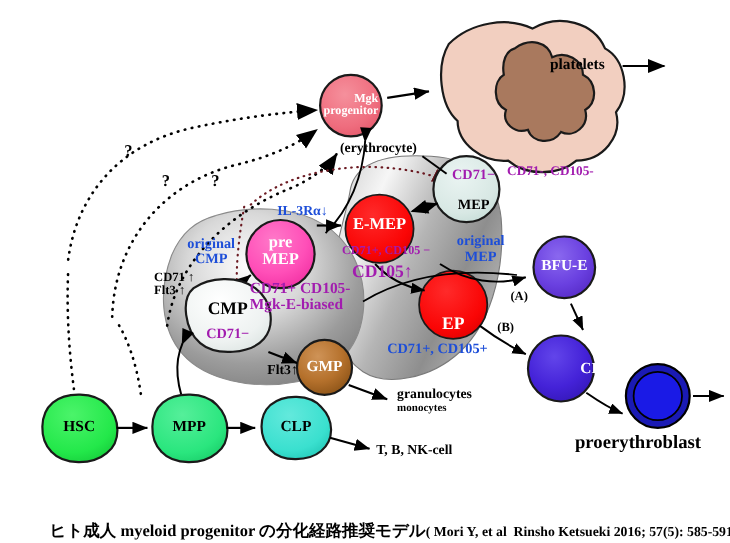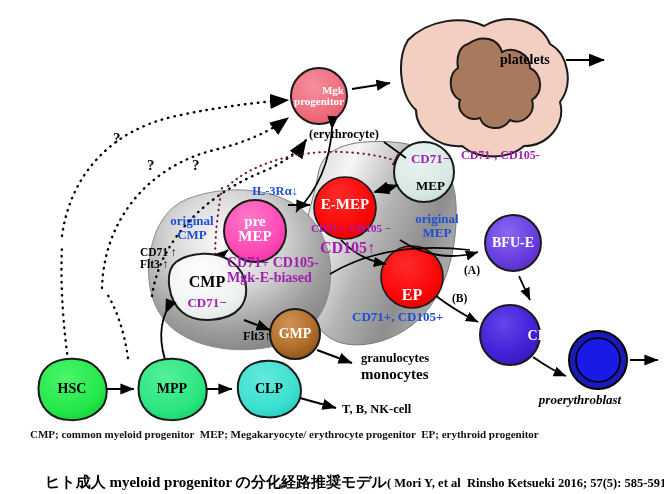"monocytes" div.lbl { font-size: 15px -> 10px }
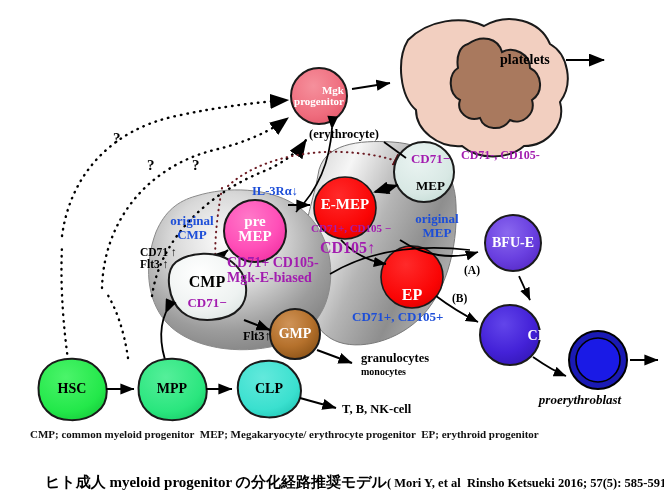"proerythroblast" div.lbl { font-size: 13px -> 17px; font-style: italic -> none }
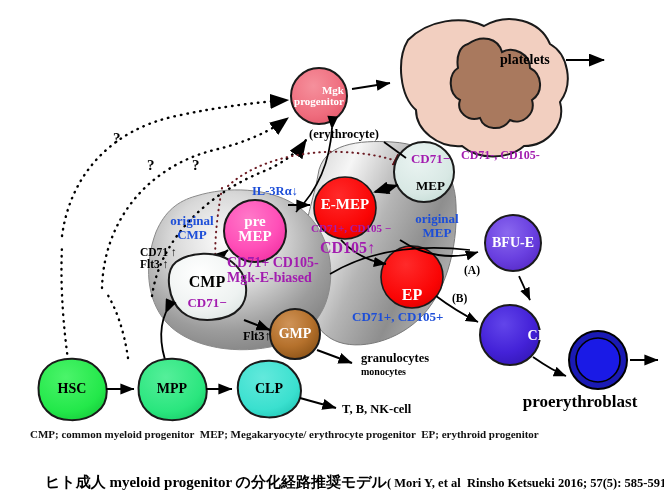"CMP; common myeloid progenitor MEP;" div.caption-small { html: <div>CMP; common myeloid progenitor MEP; Megakaryocyte/ erythrocyte progenitor EP; erythroid progenitor</div> -> none }
